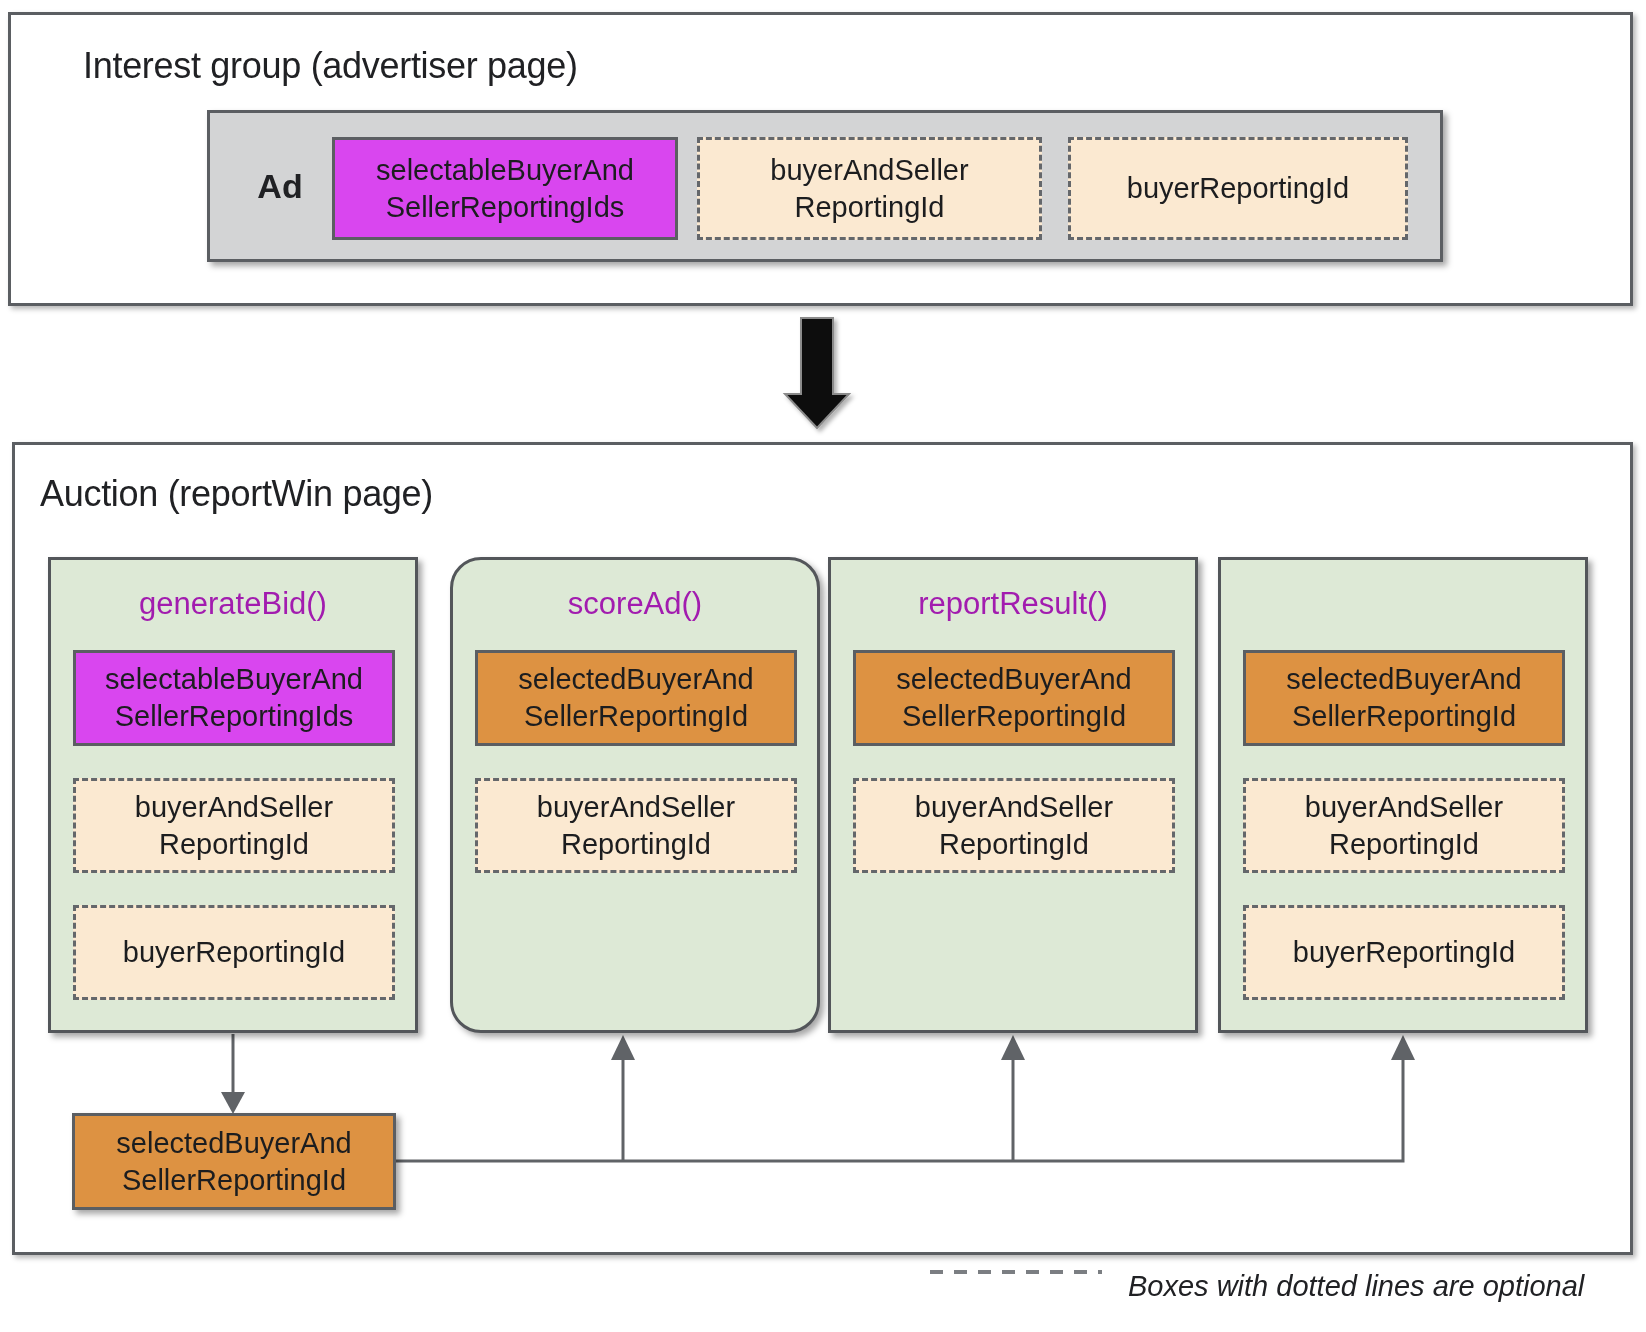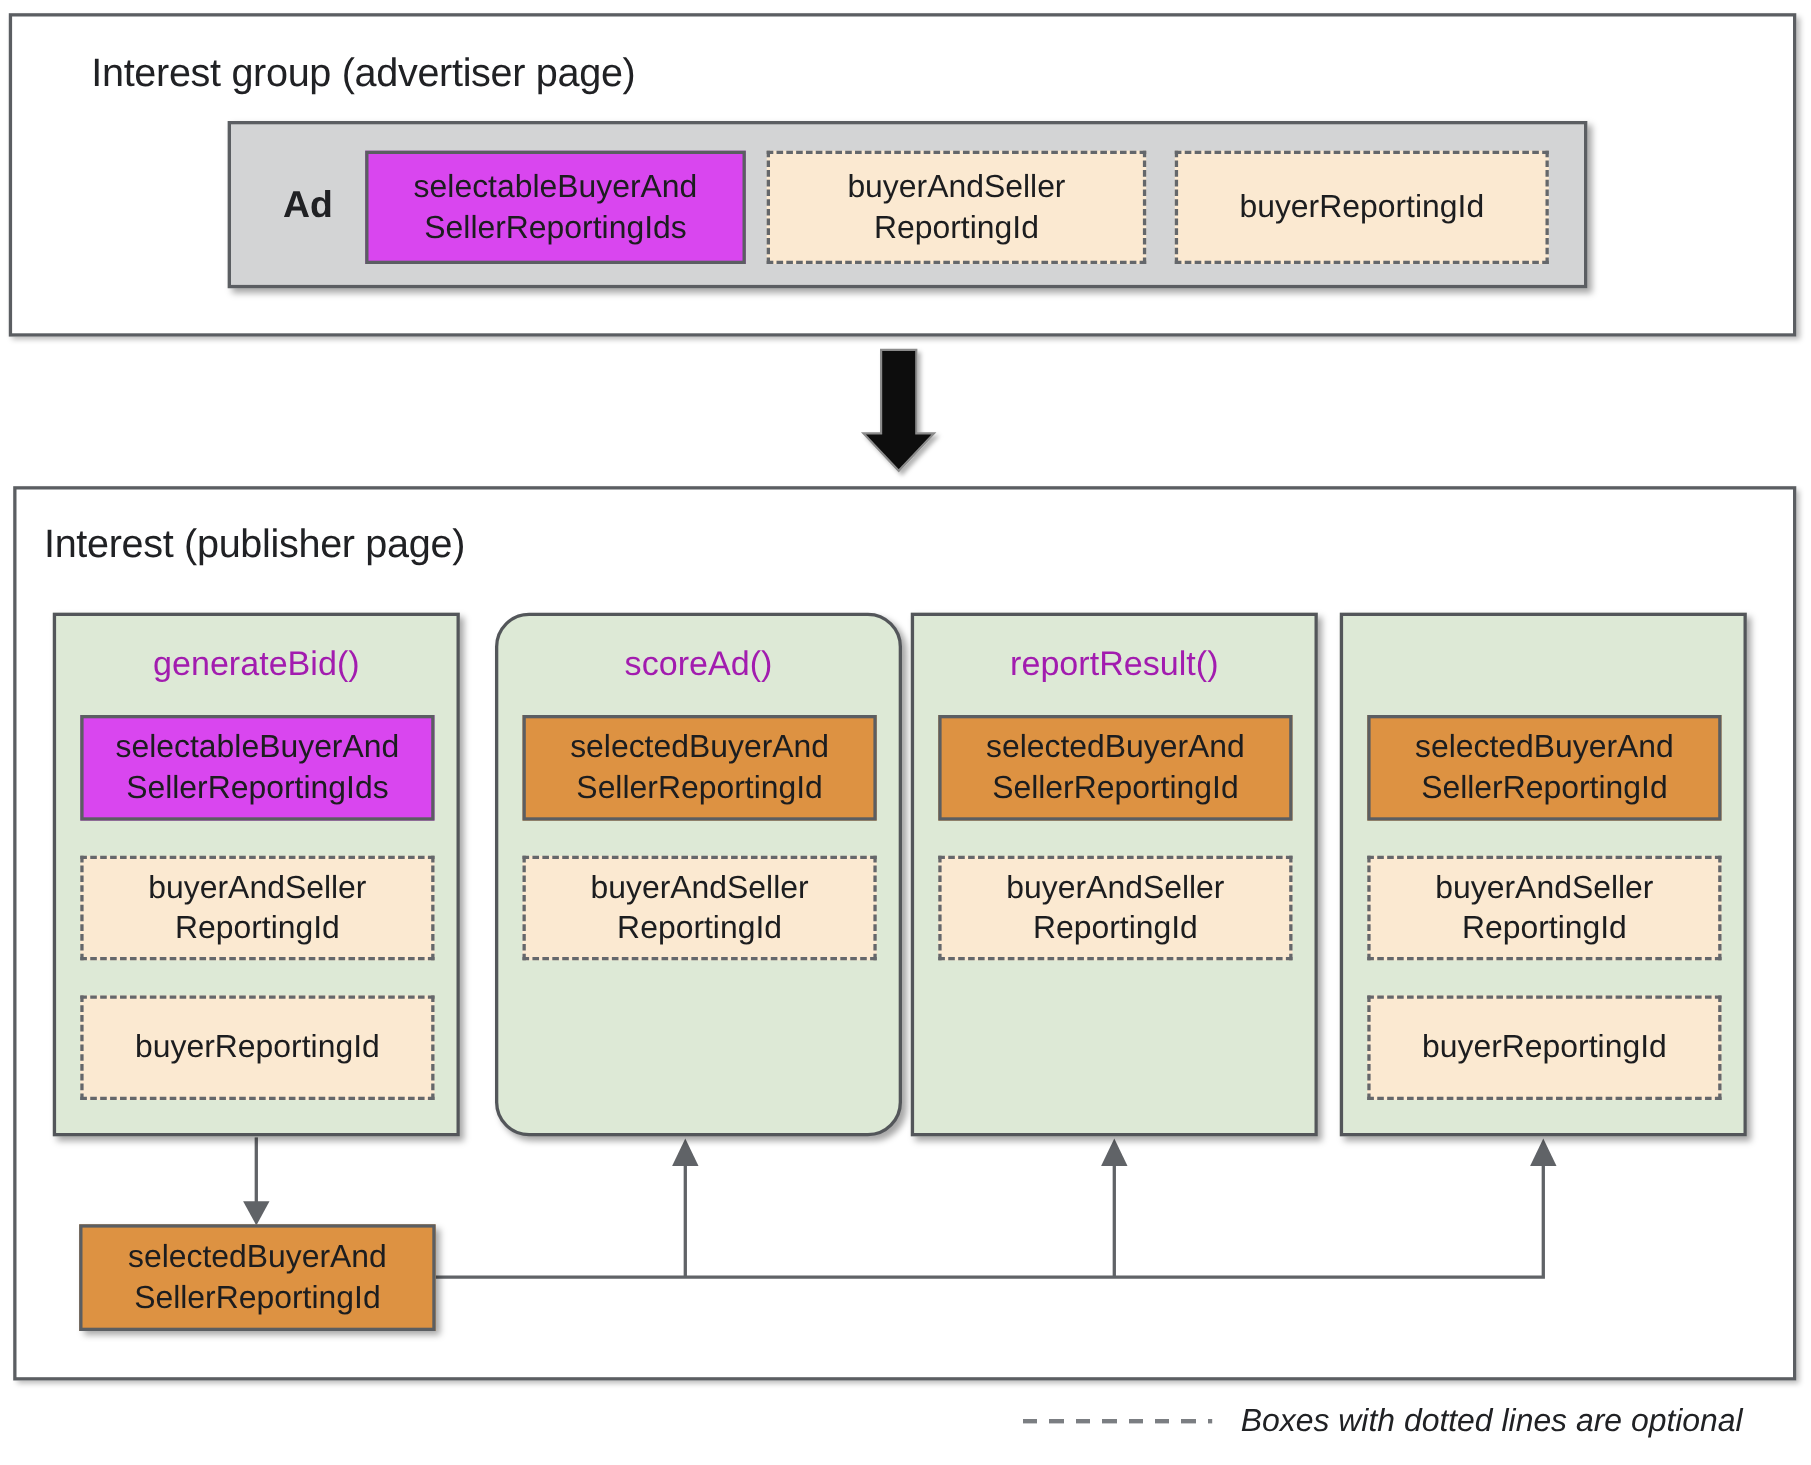"Interest (publisher page)" div.section-title { text: Interest (publisher -> Auction (reportWin }
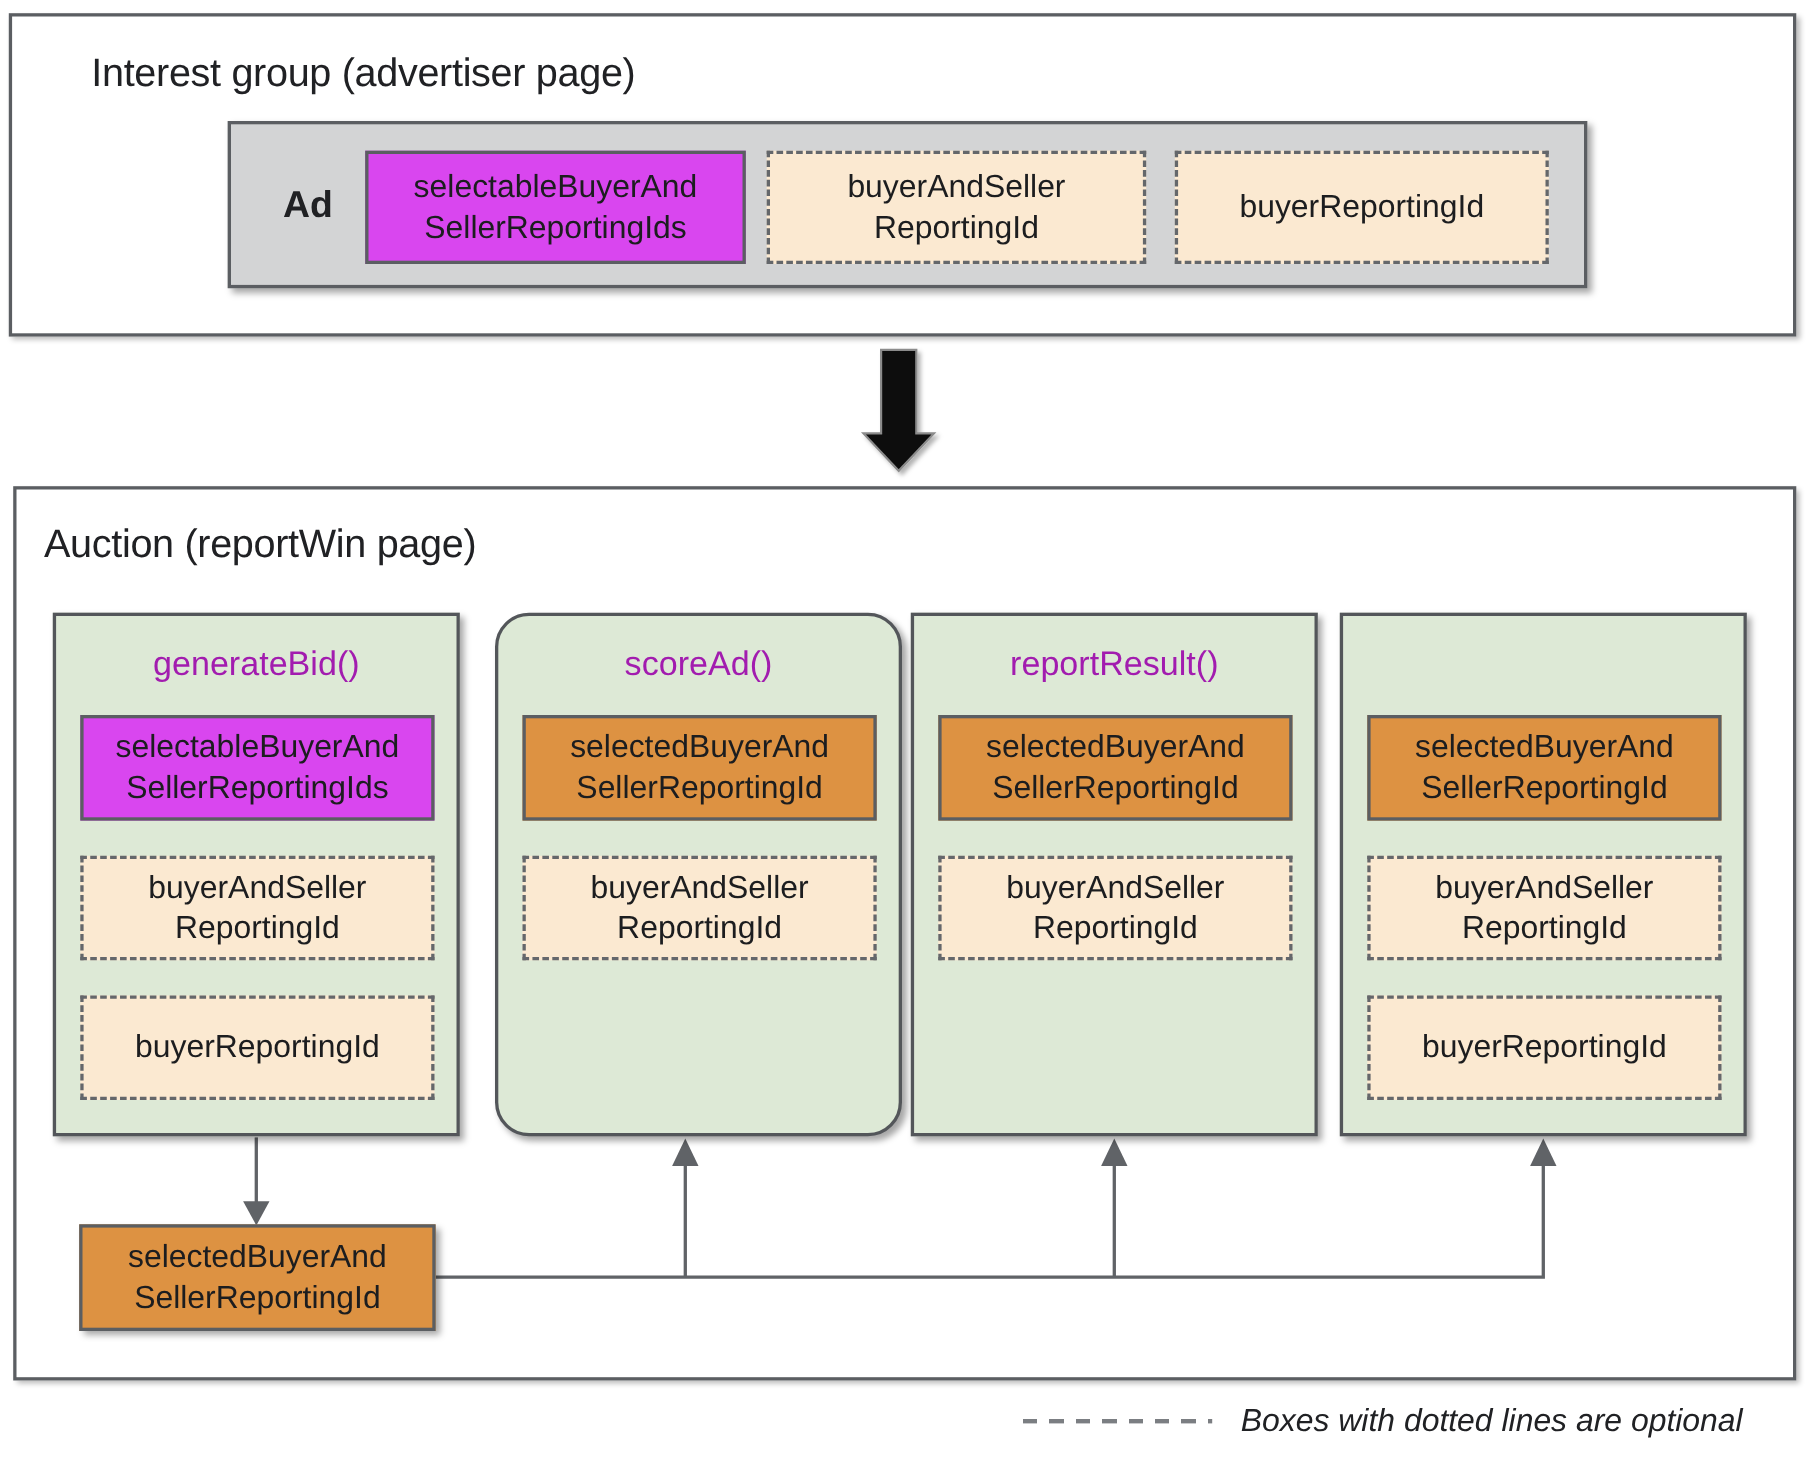"Boxes with dotted lines are" #legend { align-items: center -> flex-start }
